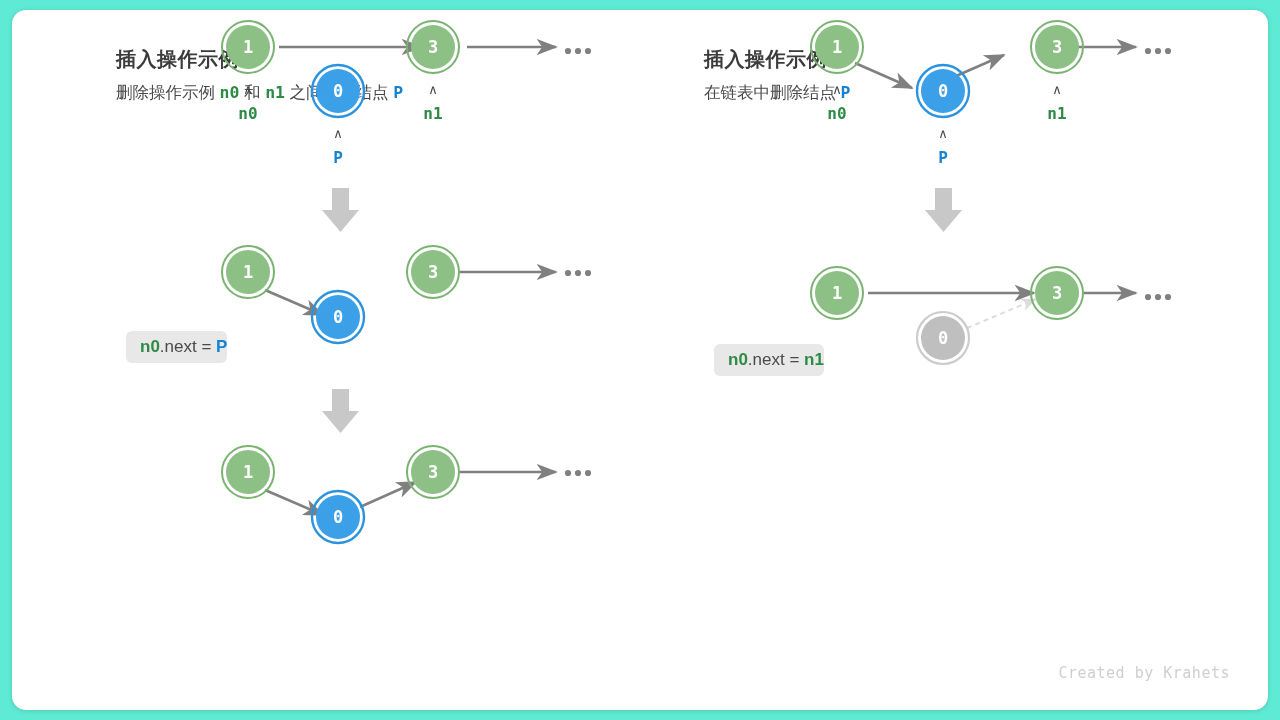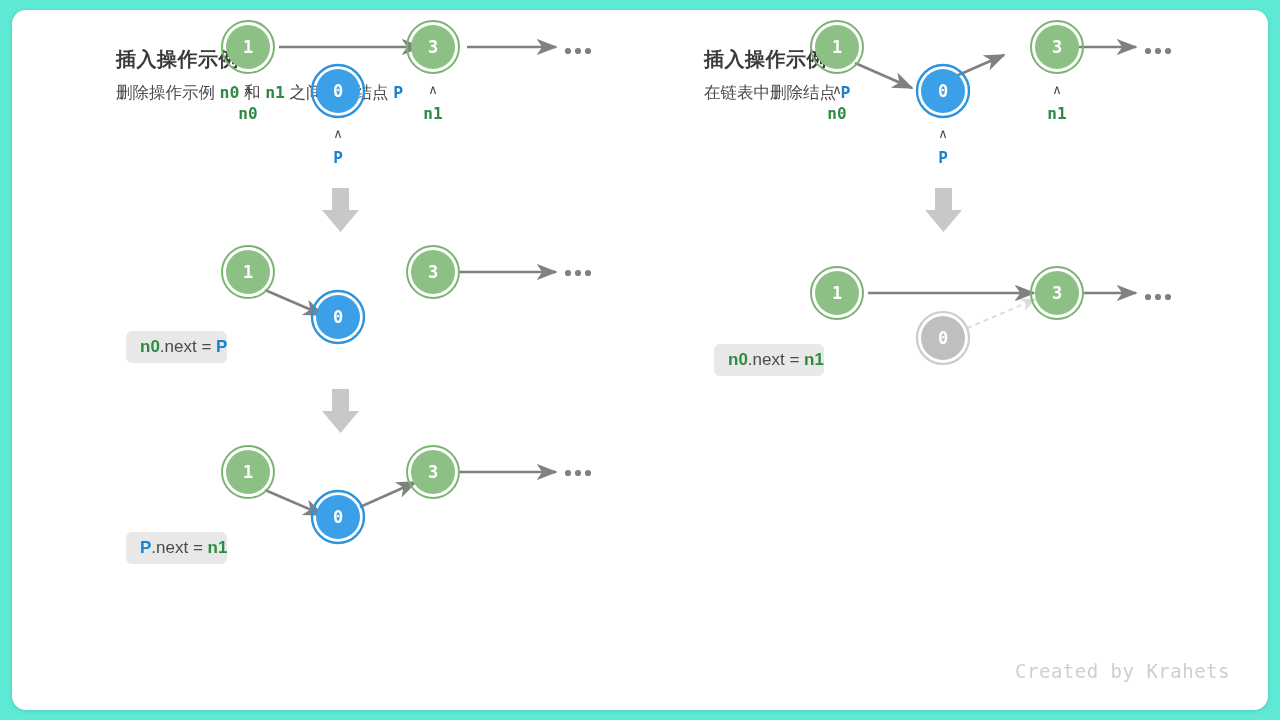"P.next = n1" div.code-chip { html: <div> <span>P</span><span>.next = </span><span>n1</span> </div> -> none }
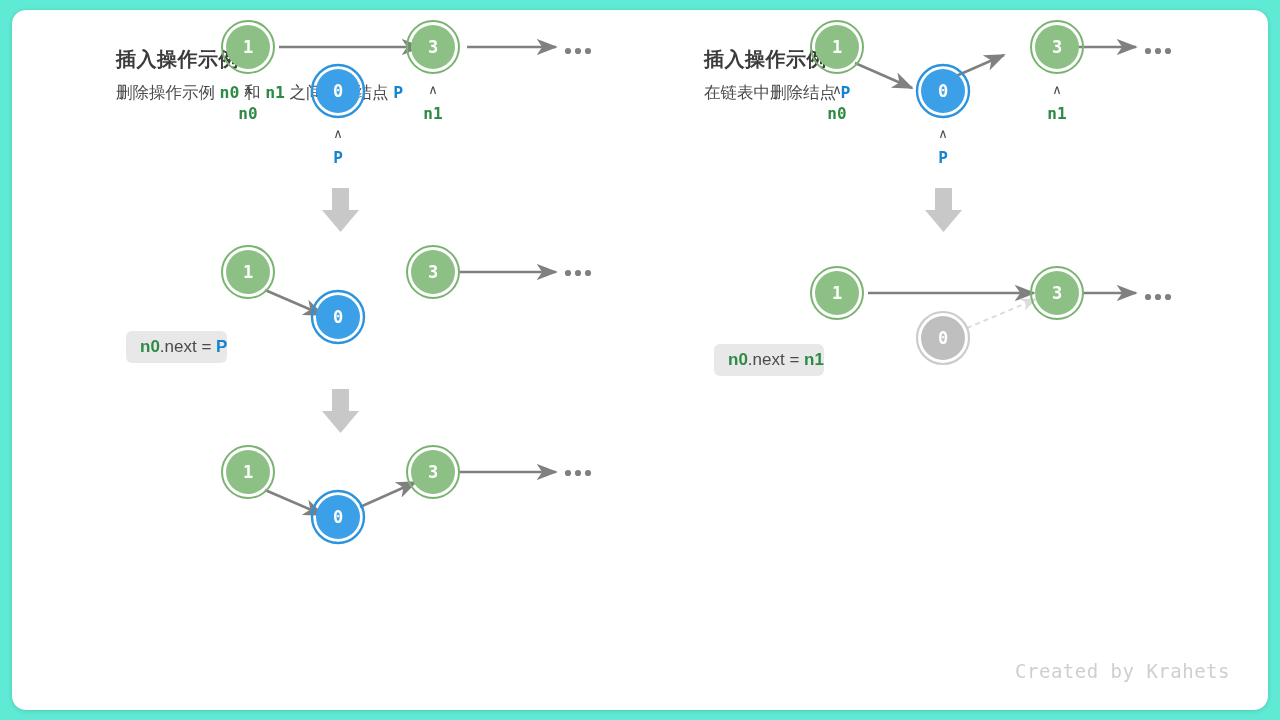"Created by Krahets" .credit { font-size: 19px -> 15px }
